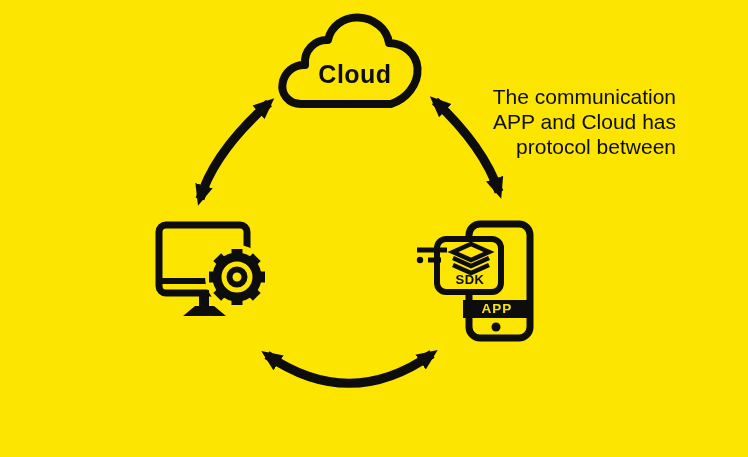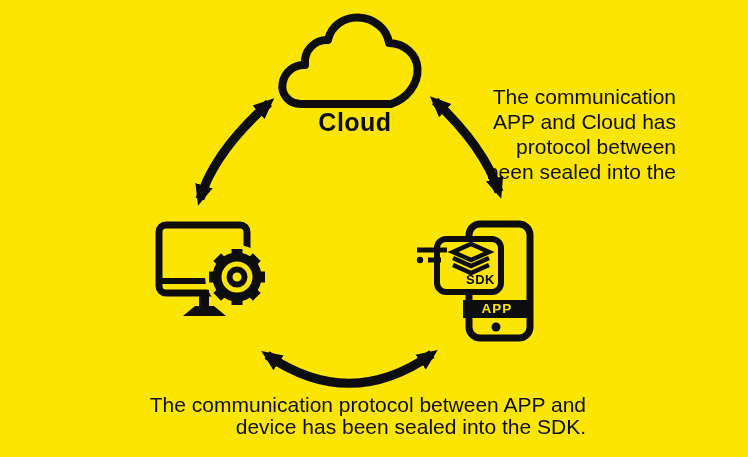"Cloud" .cloud-label { margin-top: 48px -> none }
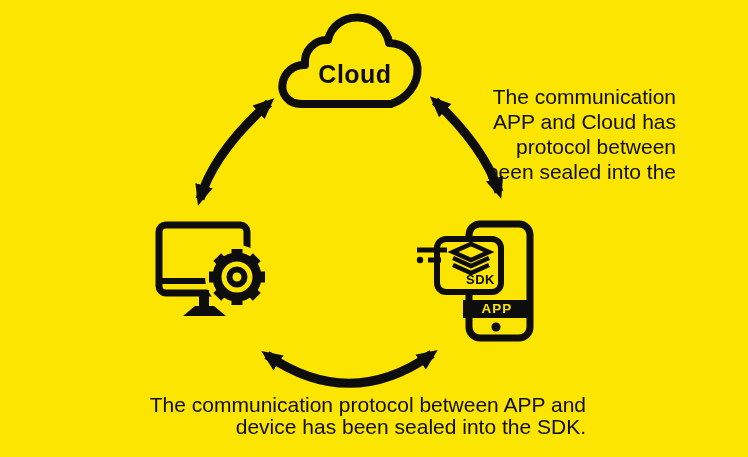"been sealed into the" div { html: <div>been sealed into the</div> -> none }
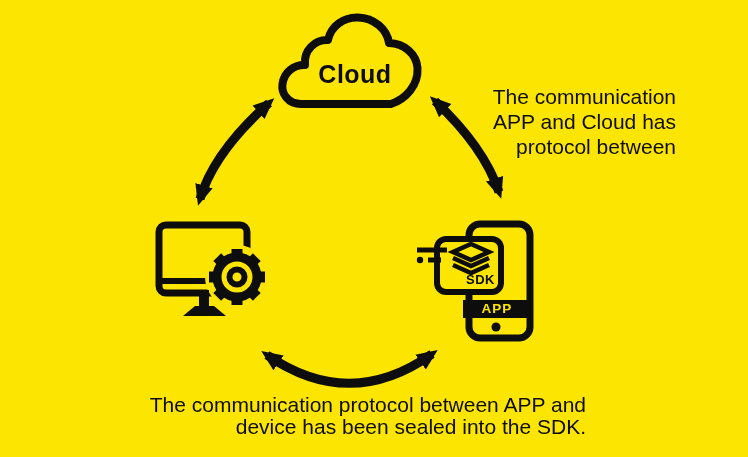"SDK" .sdk-label { text-align: right -> none }
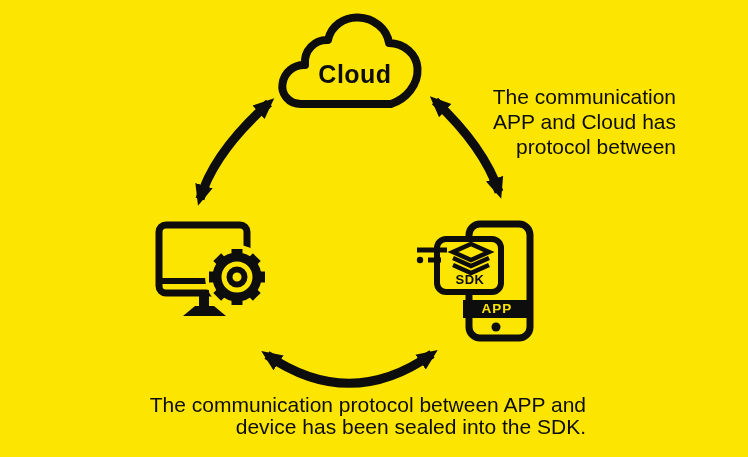"The communication protocol between APP" div.annotation { html: <div> <div>The communication protocol between APP and</div> <div>device has been sealed into the SDK.</div> </div> -> none }
